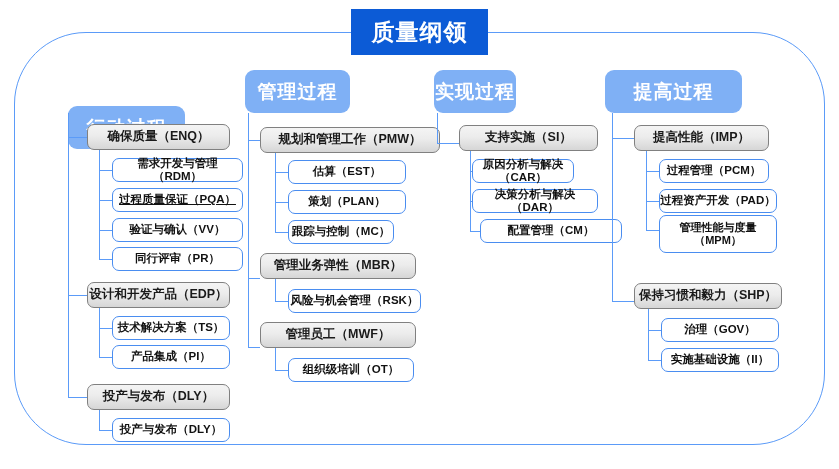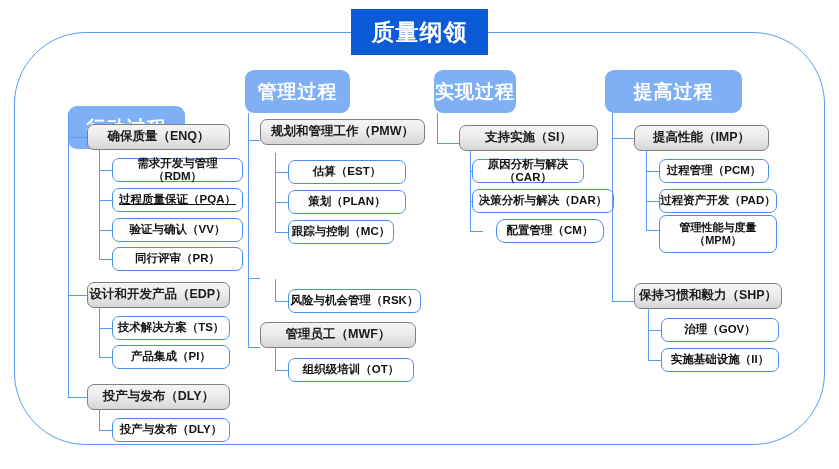"规划和管理工作（PMW）" div.n2 { top: 119px -> 127px; width: 165px -> 180px }
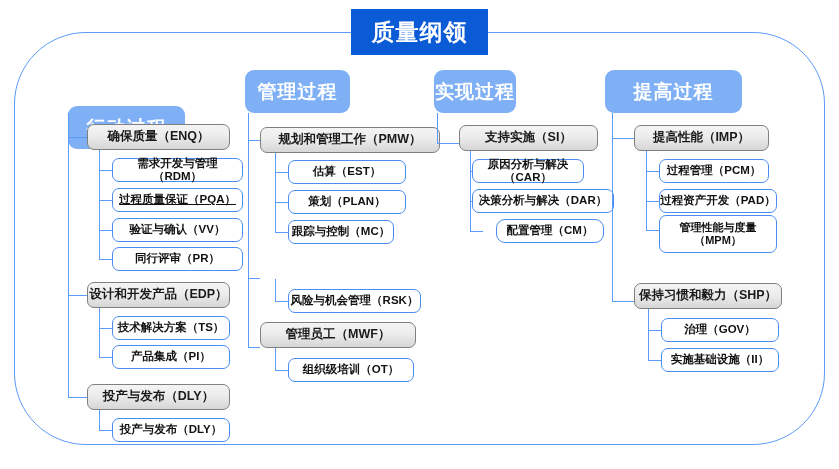"原因分析与解决（CAR）" div.n3 { width: 112px -> 102px }
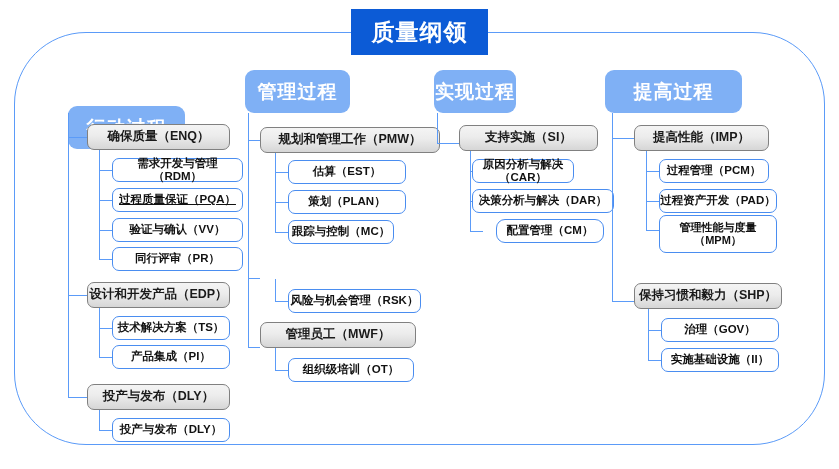"决策分析与解决（DAR）" div.n3 { width: 142px -> 126px }
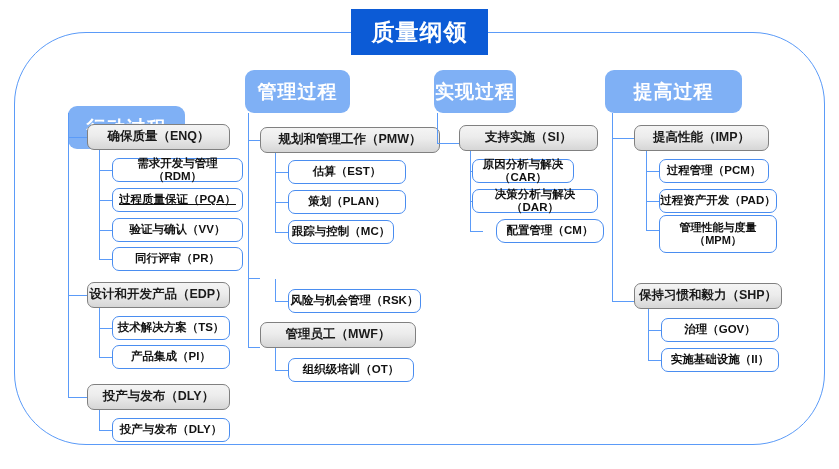"配置管理（CM）" div.n3 { border-radius: 9px -> none; left: 496px -> 480px; width: 108px -> 142px }
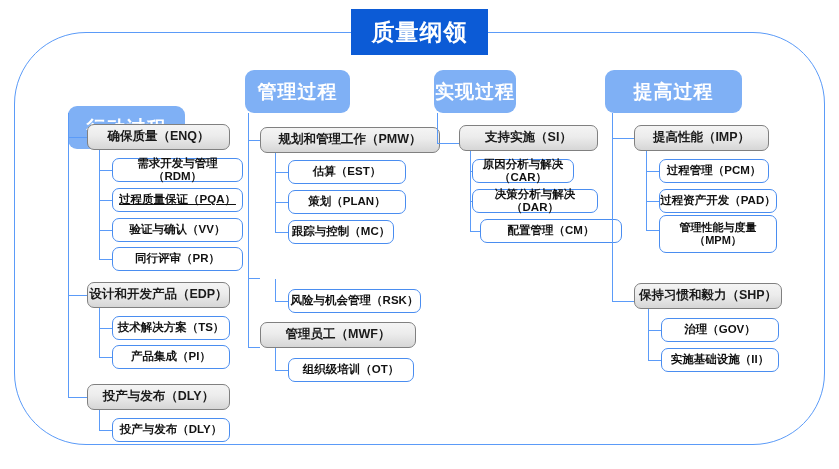"管理业务弹性（MBR）" div.n2 { html: none -> <div>管理业务弹性（MBR）</div> }
